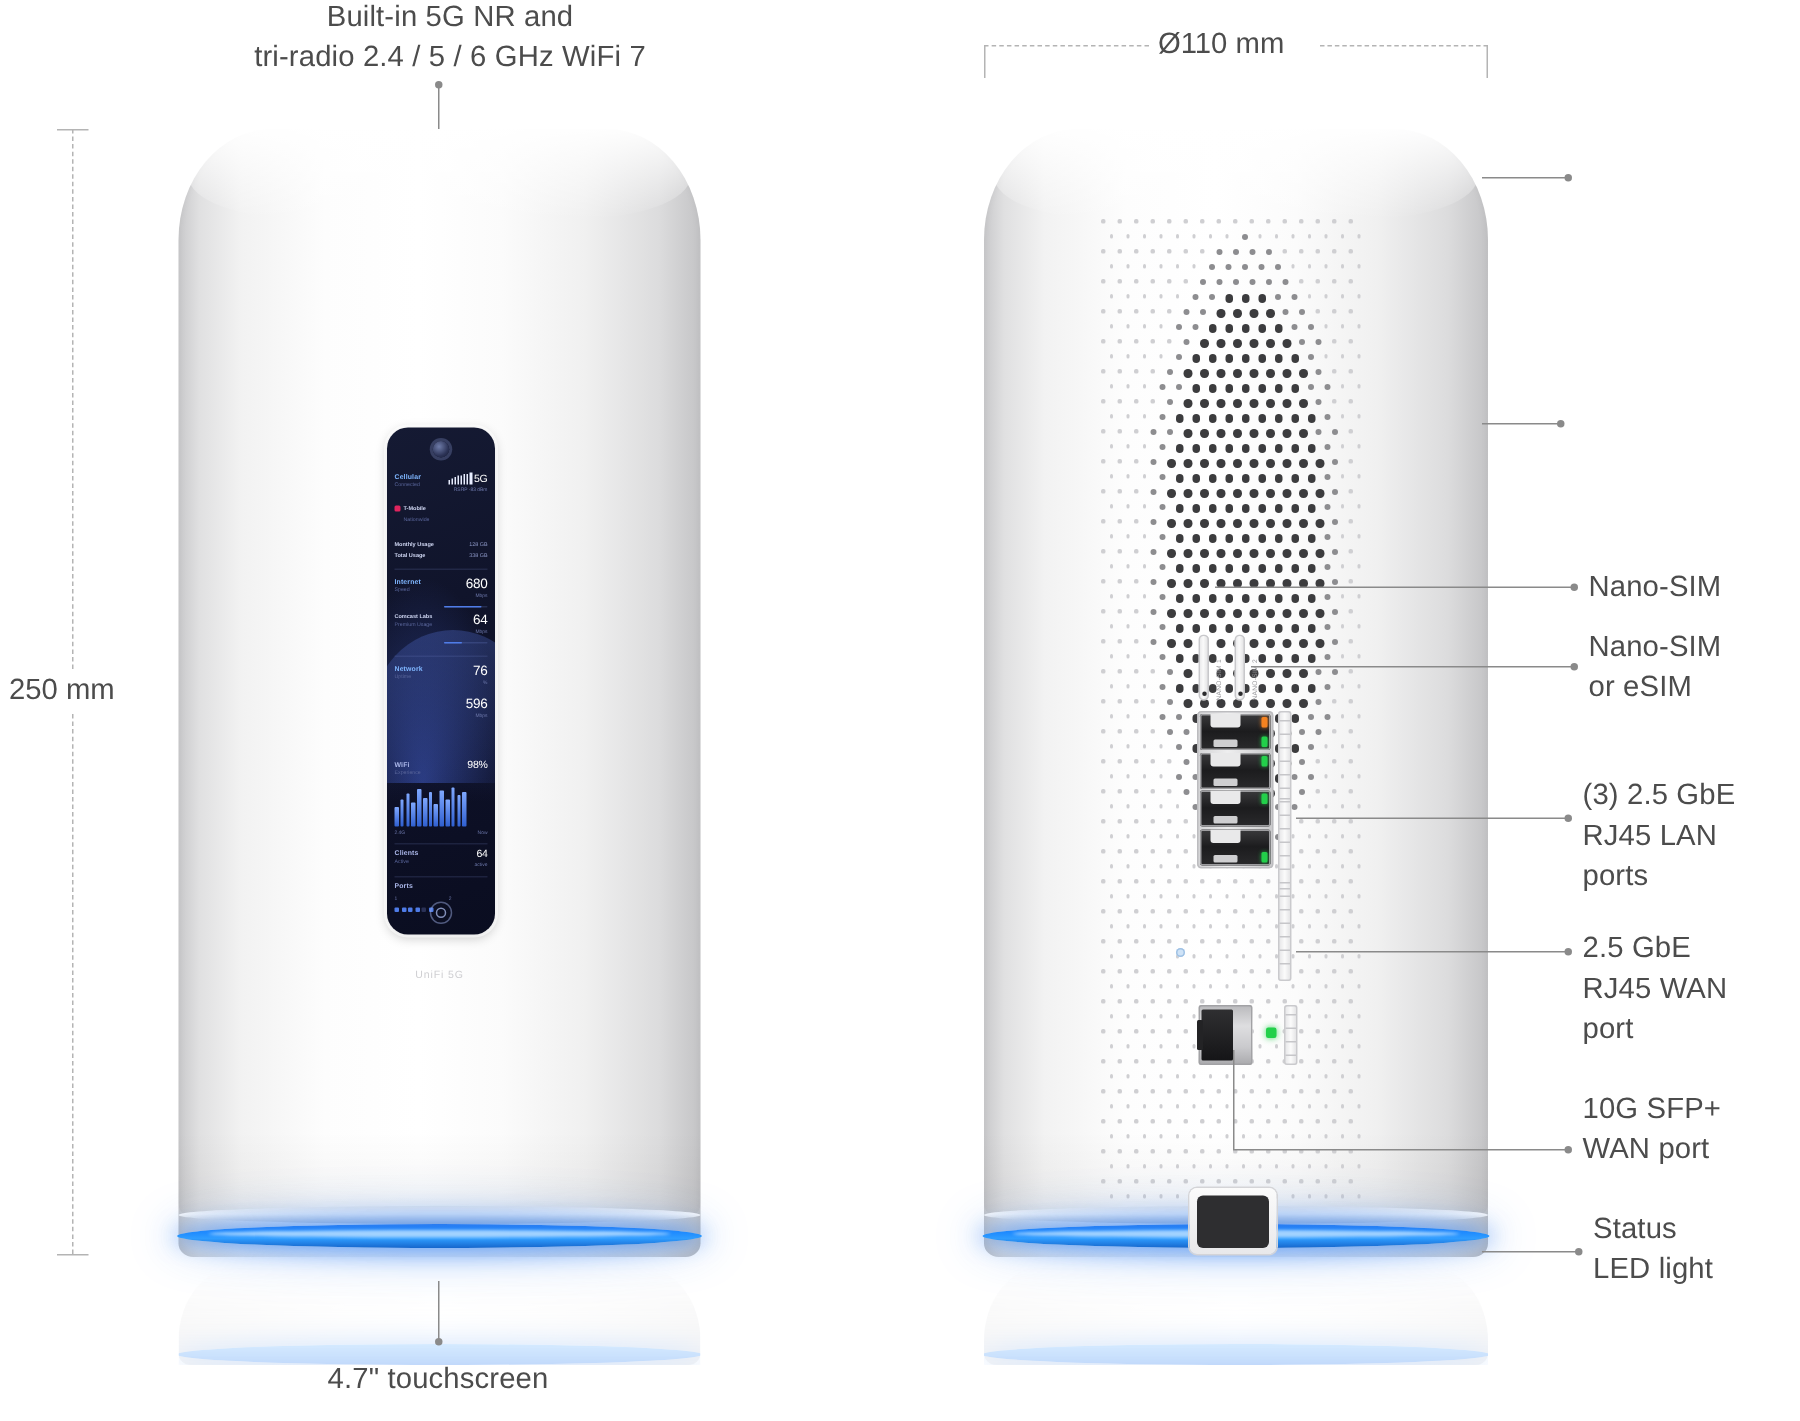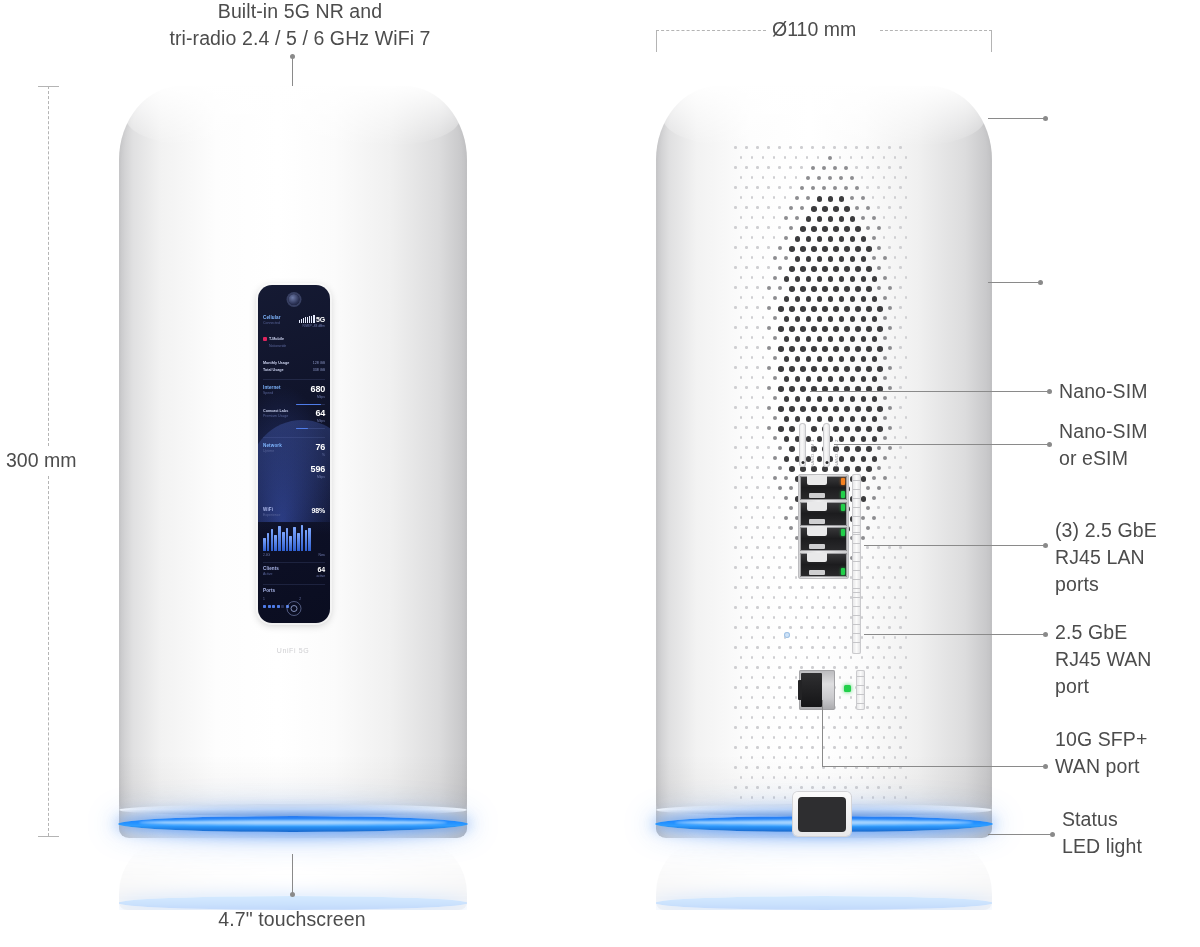"680" .t-big { font-weight: 700 -> 400 }
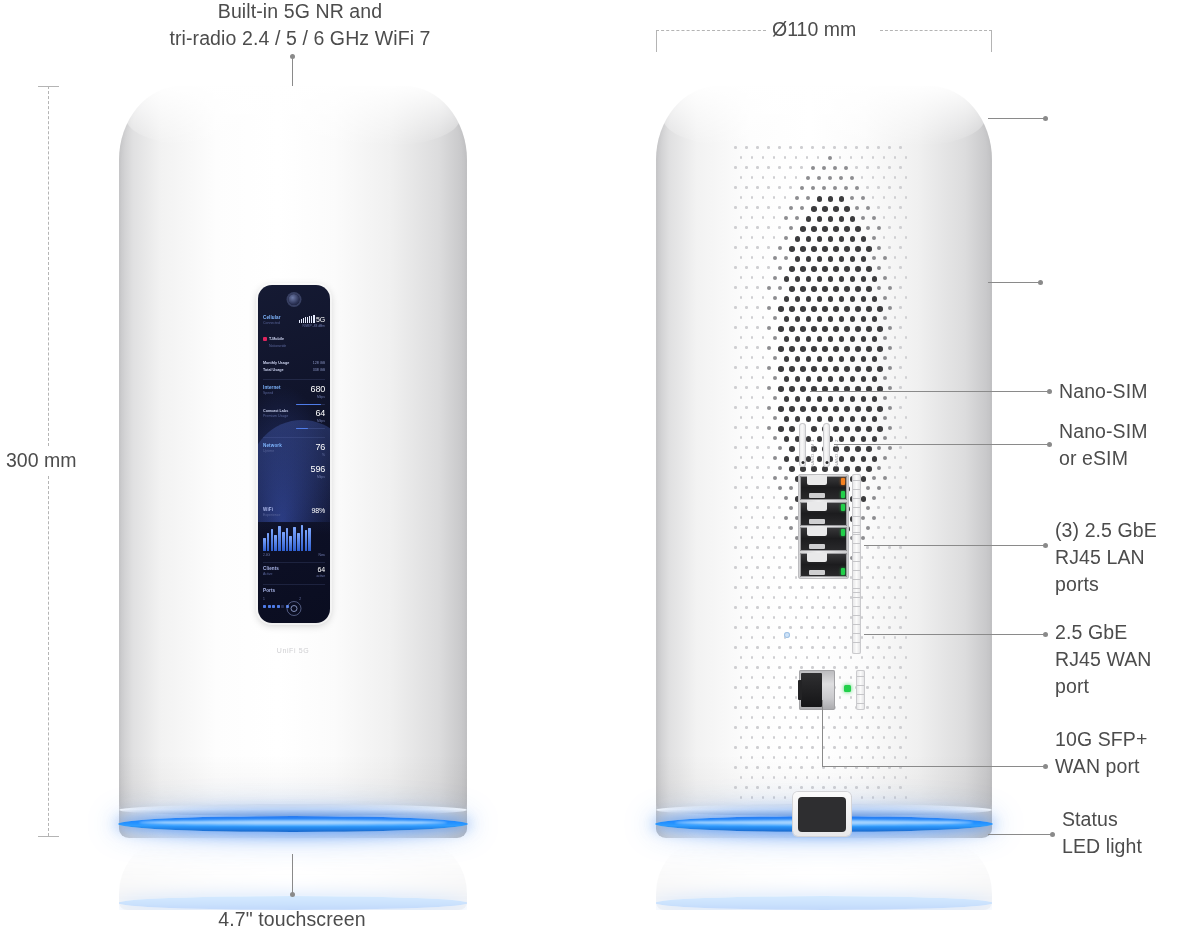"300 mm" div.dim-label { text: 300 -> 250 }
